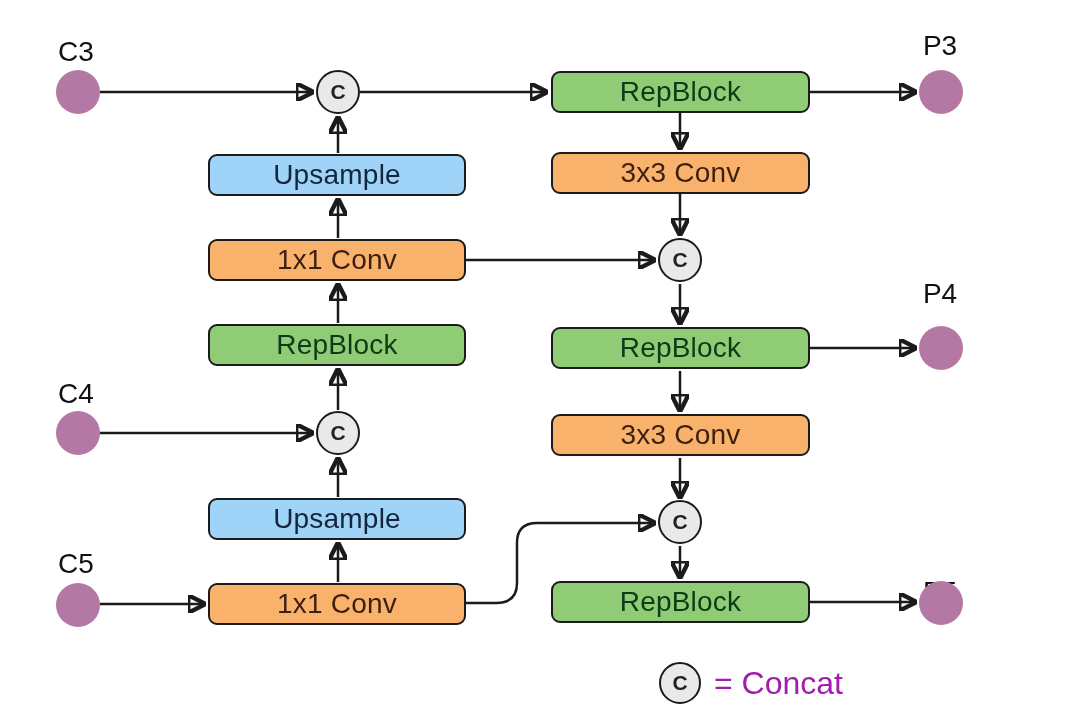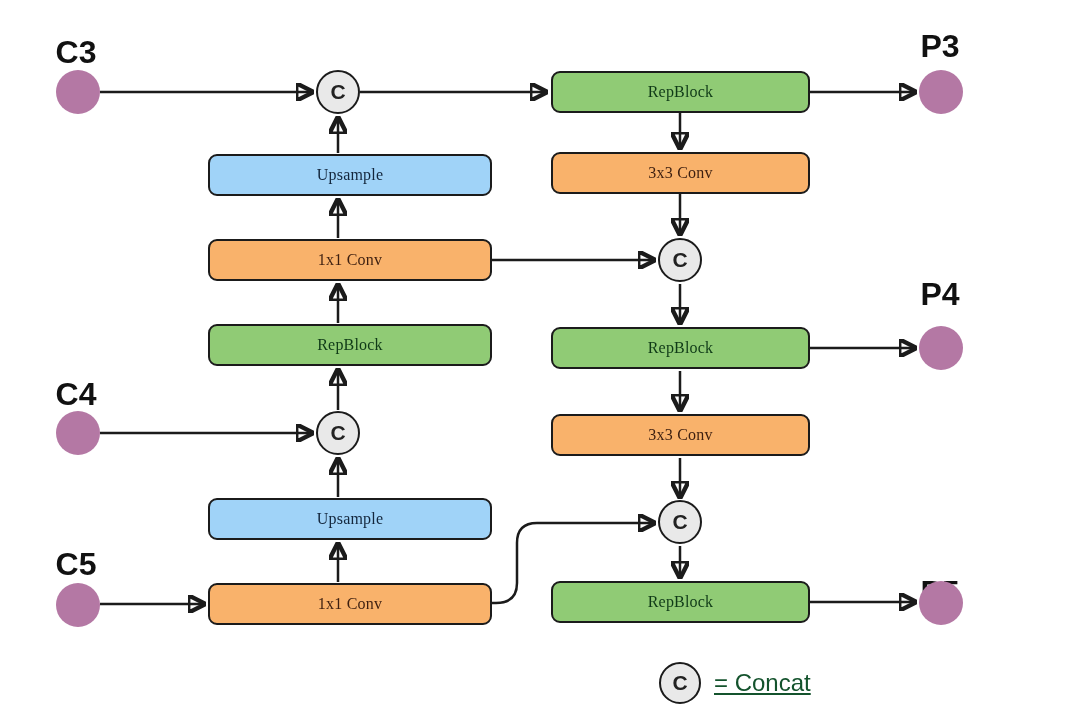"C3" .io-label { font-size: 32px -> 28px; font-weight: 700 -> 400 }
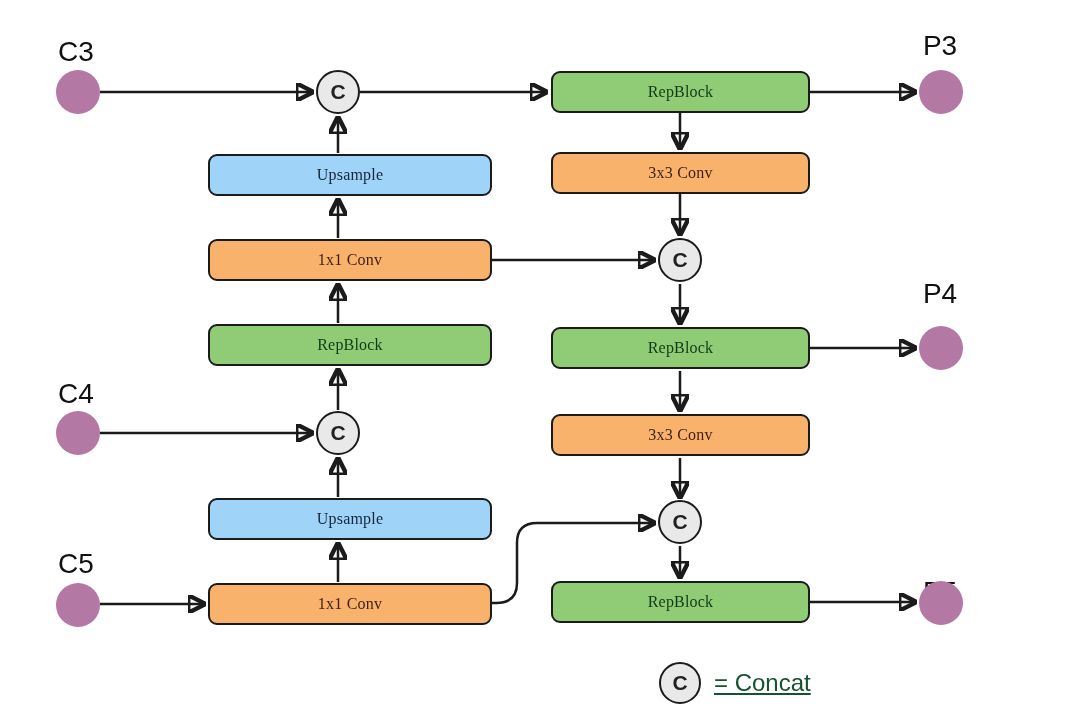"RepBlock" .block-label { font-family: Liberation Serif, serif -> none; font-size: 16px -> 28px }
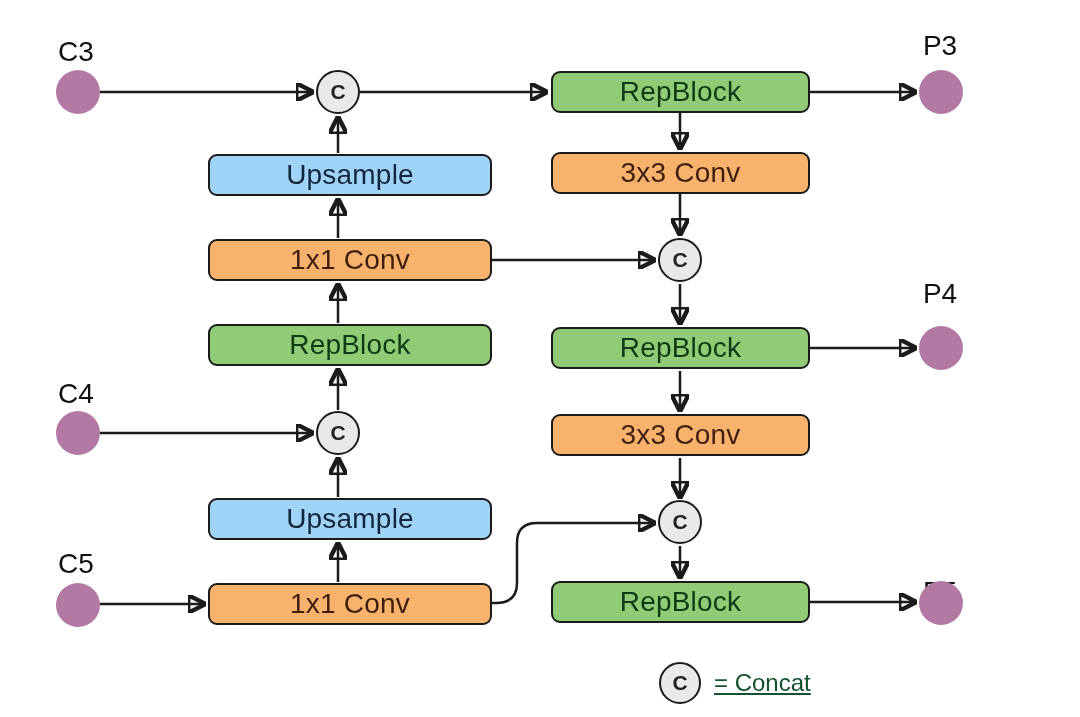"Upsample" .block { width: 284px -> 258px }
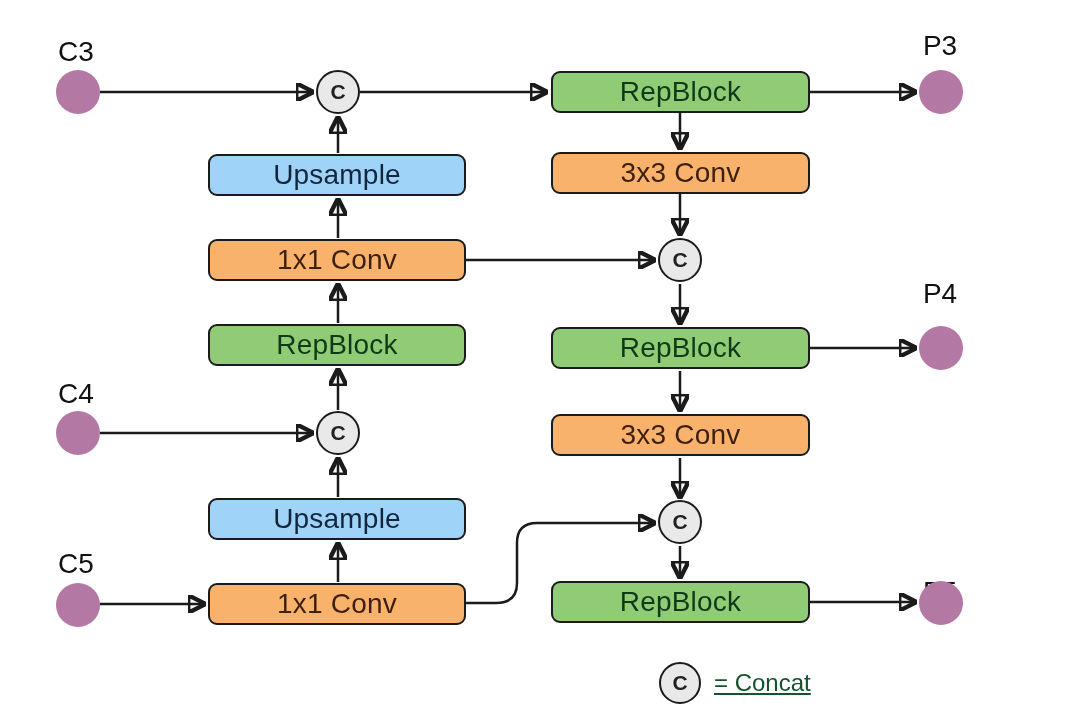"= Concat" .legend-text { color: #14532d -> #a21caf; font-size: 24px -> 32px; text-decoration: underline -> none }
